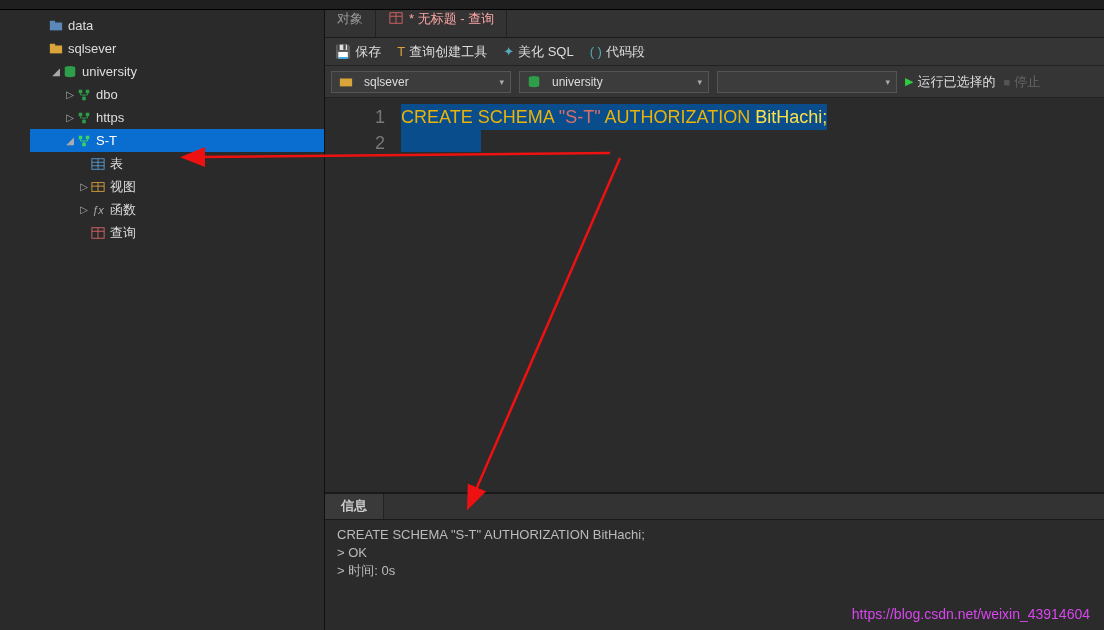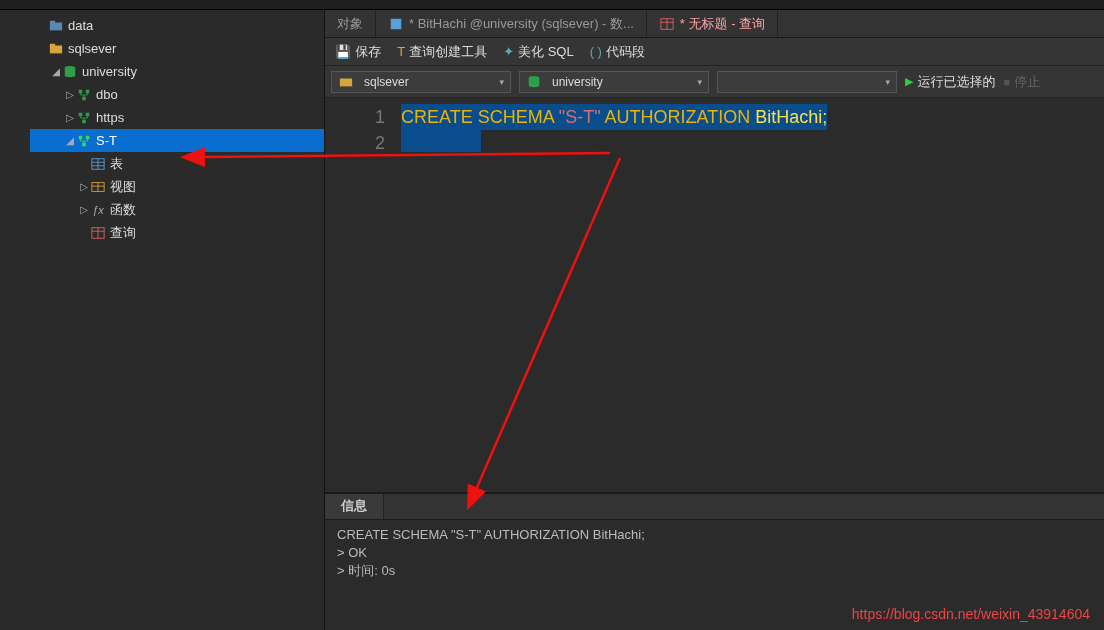"对象" .tab { align-items: center -> flex-start }
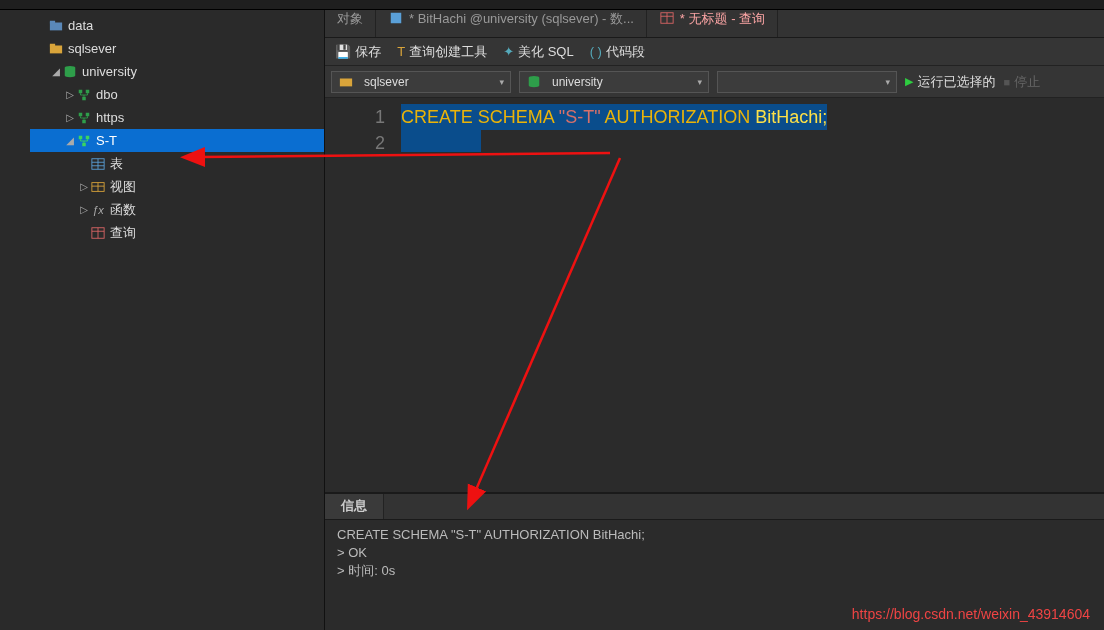"* BitHachi @university (sqlsever) -" div.tab { html: <div> <span> <svg> <rect></rect> </svg> </span> <span>* BitHachi @university (sqlsever) - 数...</span> </div> -> none }
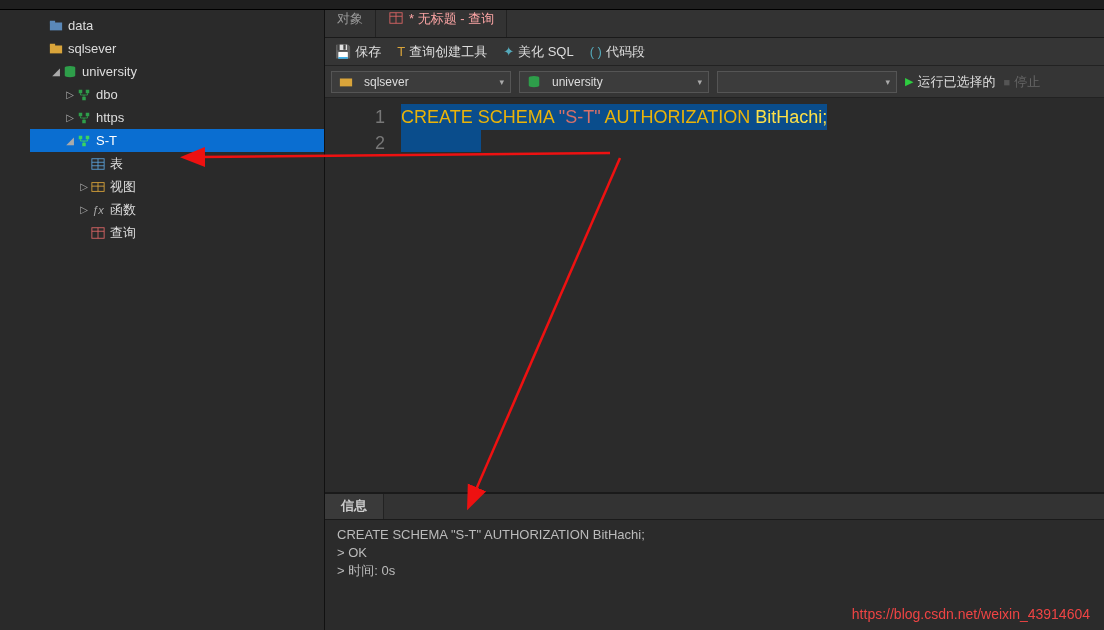"https://blog.csdn.net/weixin_43914604" .watermark { color: #ef4444 -> #d946ef }
